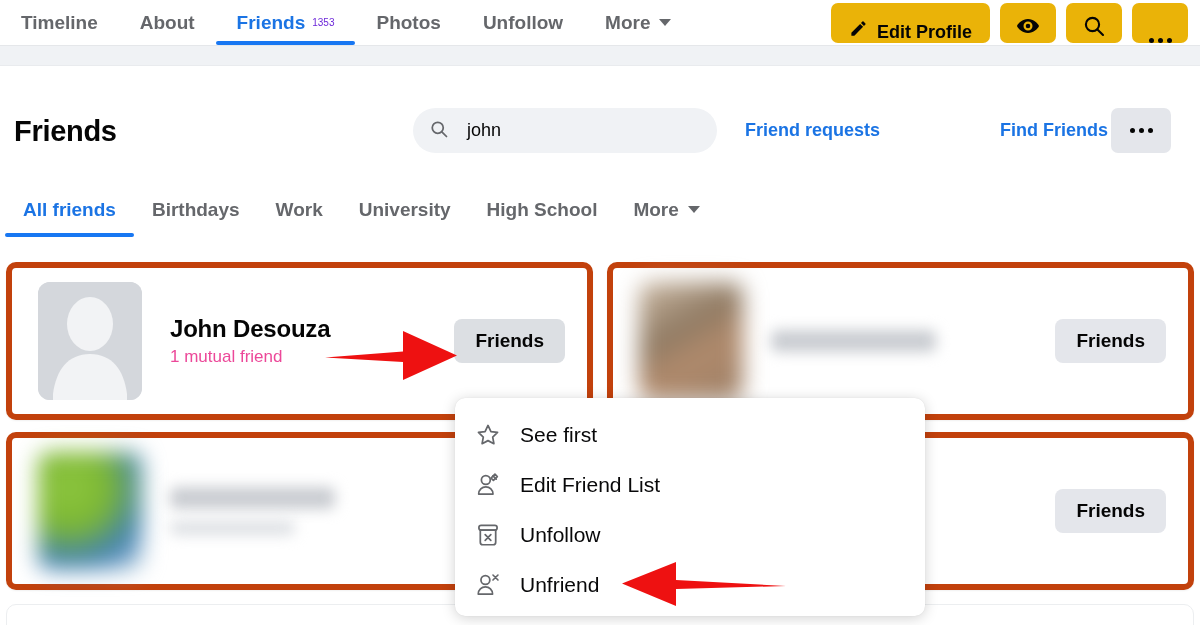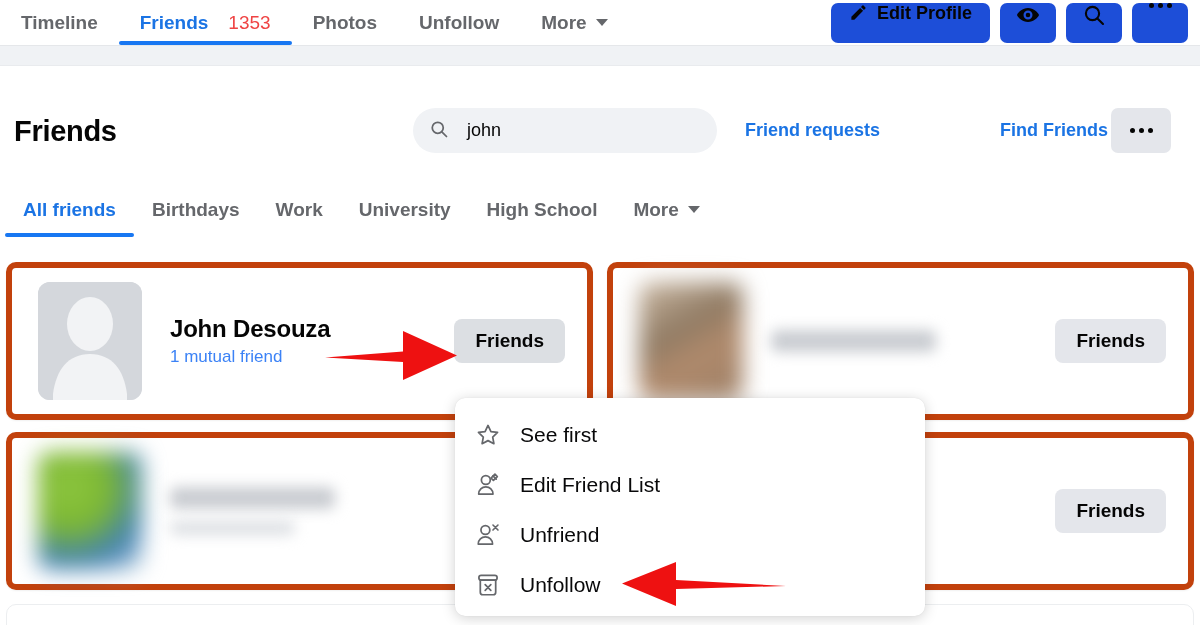"About" div.pnav-item { html: none -> <div> <span>About</span> </div> }
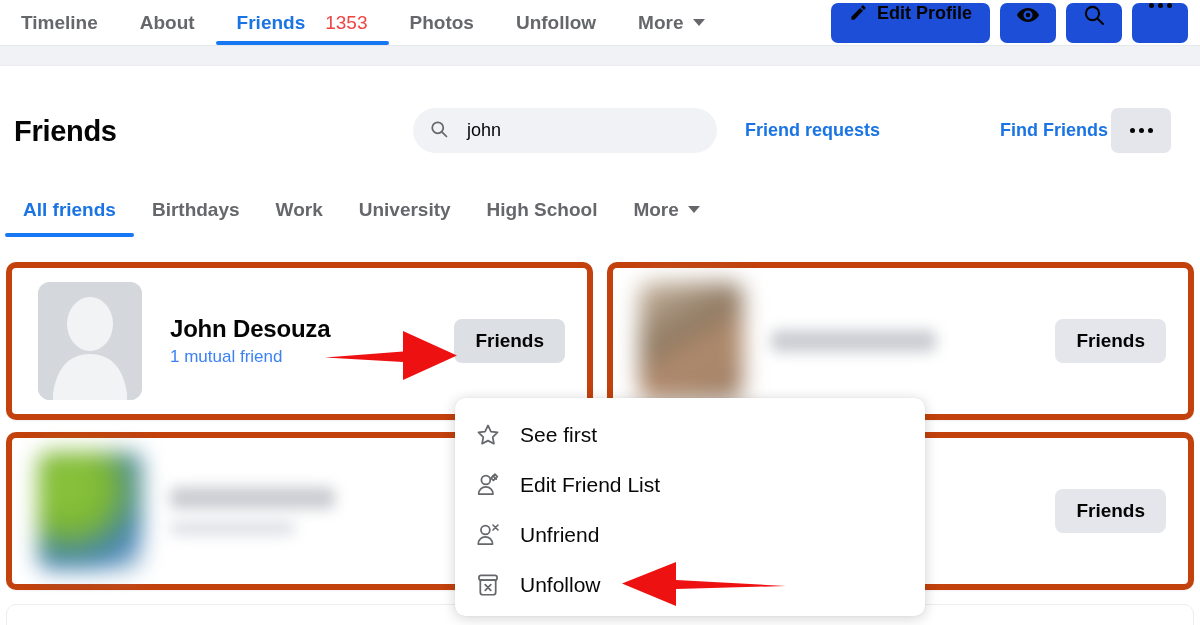"1353" .pnav-count { color: #ef4444 -> #6d28d9; font-size: 19px -> 10px; margin-left: 20px -> 7px }
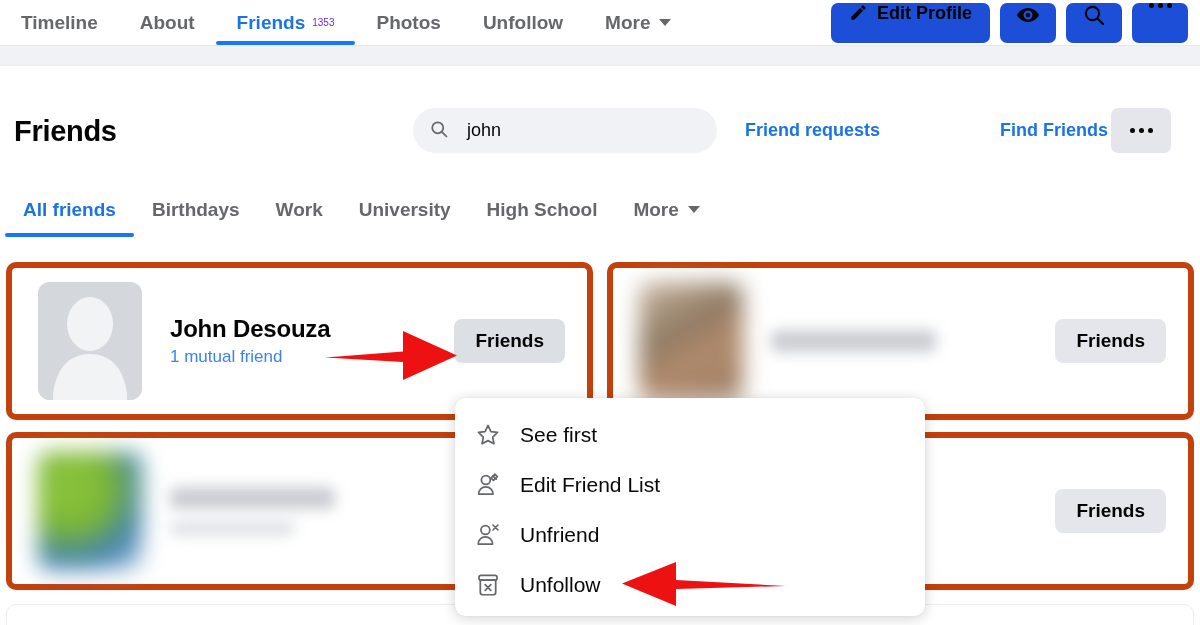"Edit Profile" .btn-grey { align-items: flex-start -> flex-end; background: #1d4ed8 -> #eab308 }
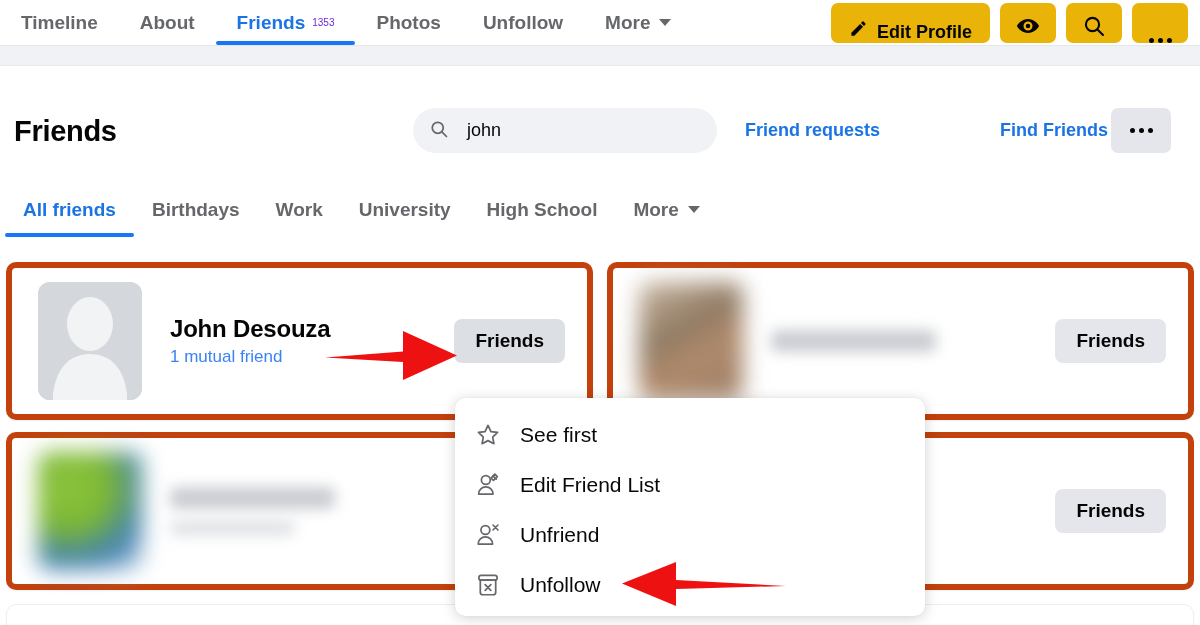"1 mutual friend" .fmeta { color: #3b82f6 -> #ec4899 }
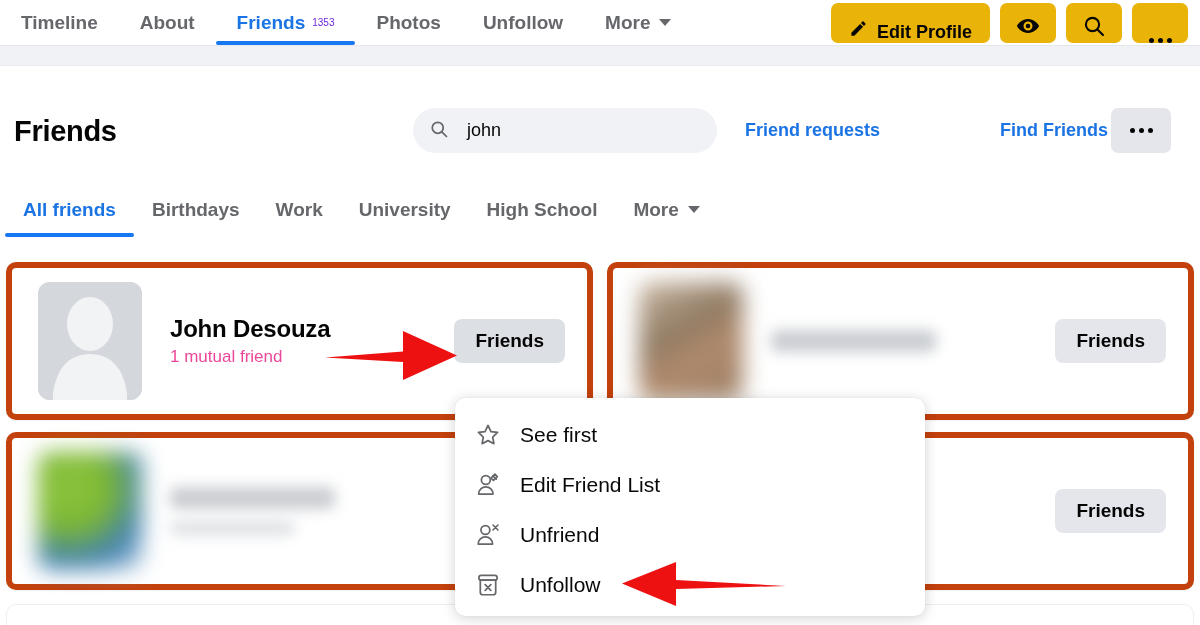"Unfriend" div.dd-item { order: before "Unfollow" -> after "Unfollow" }
